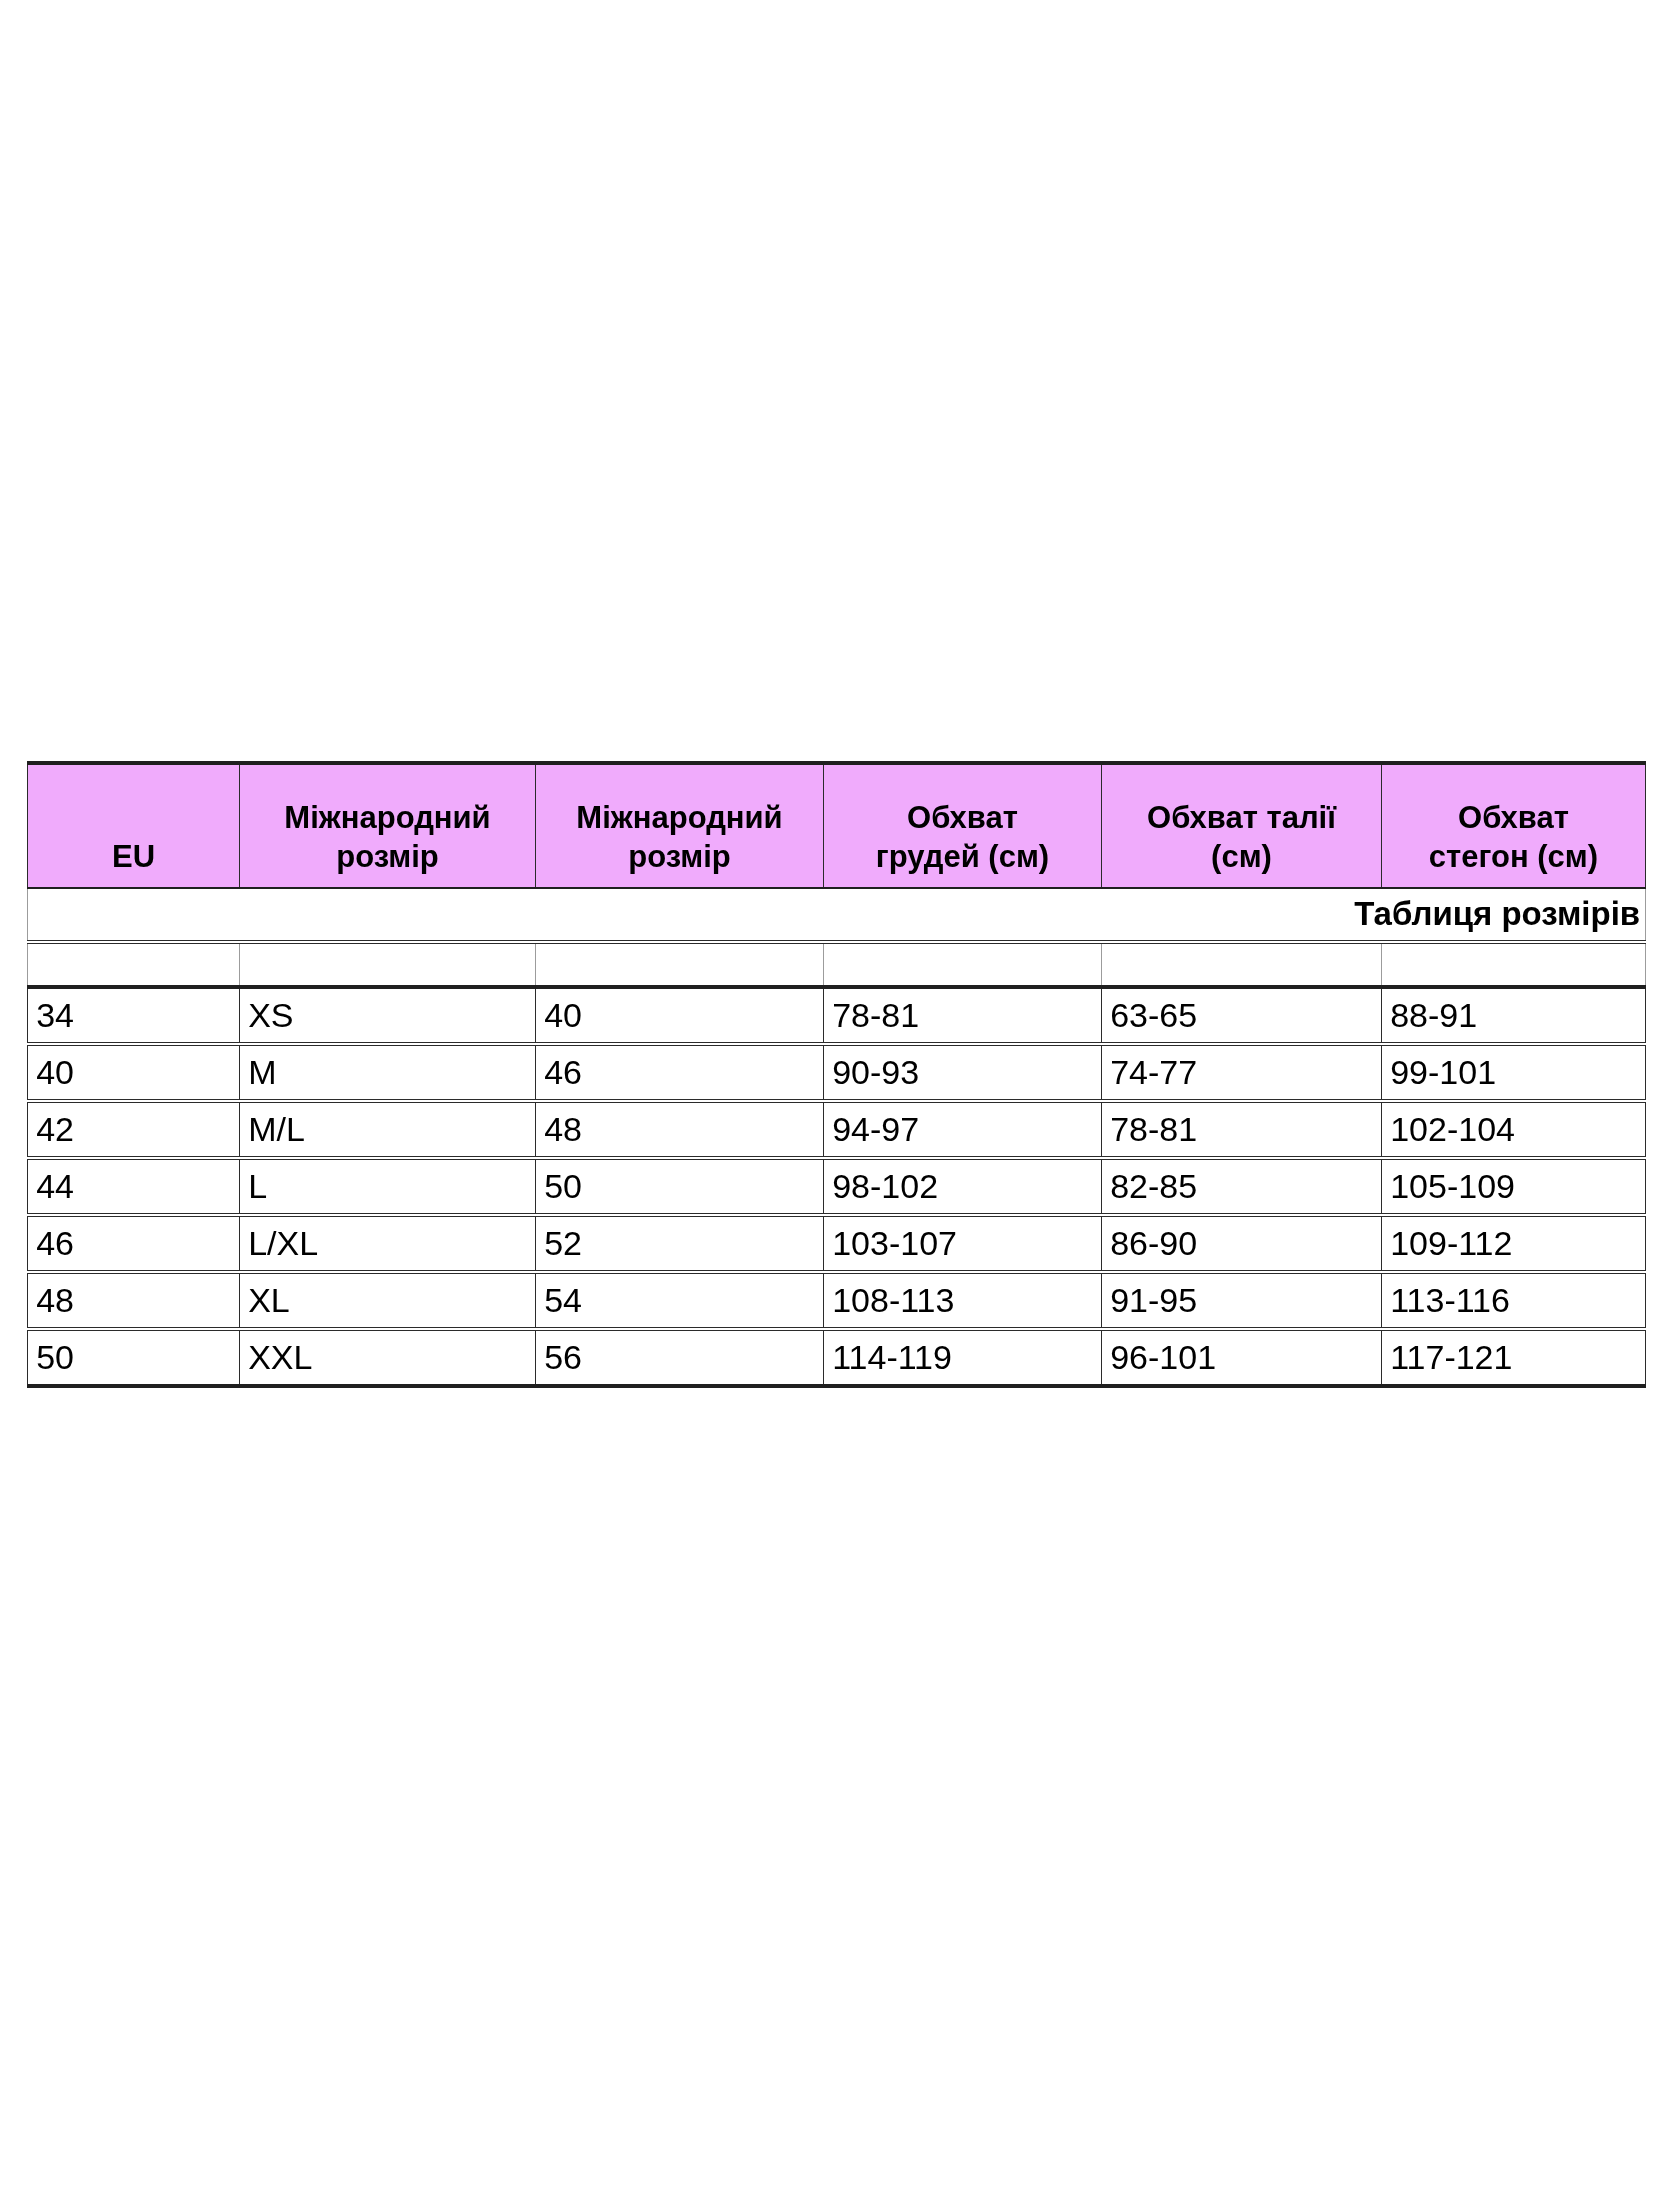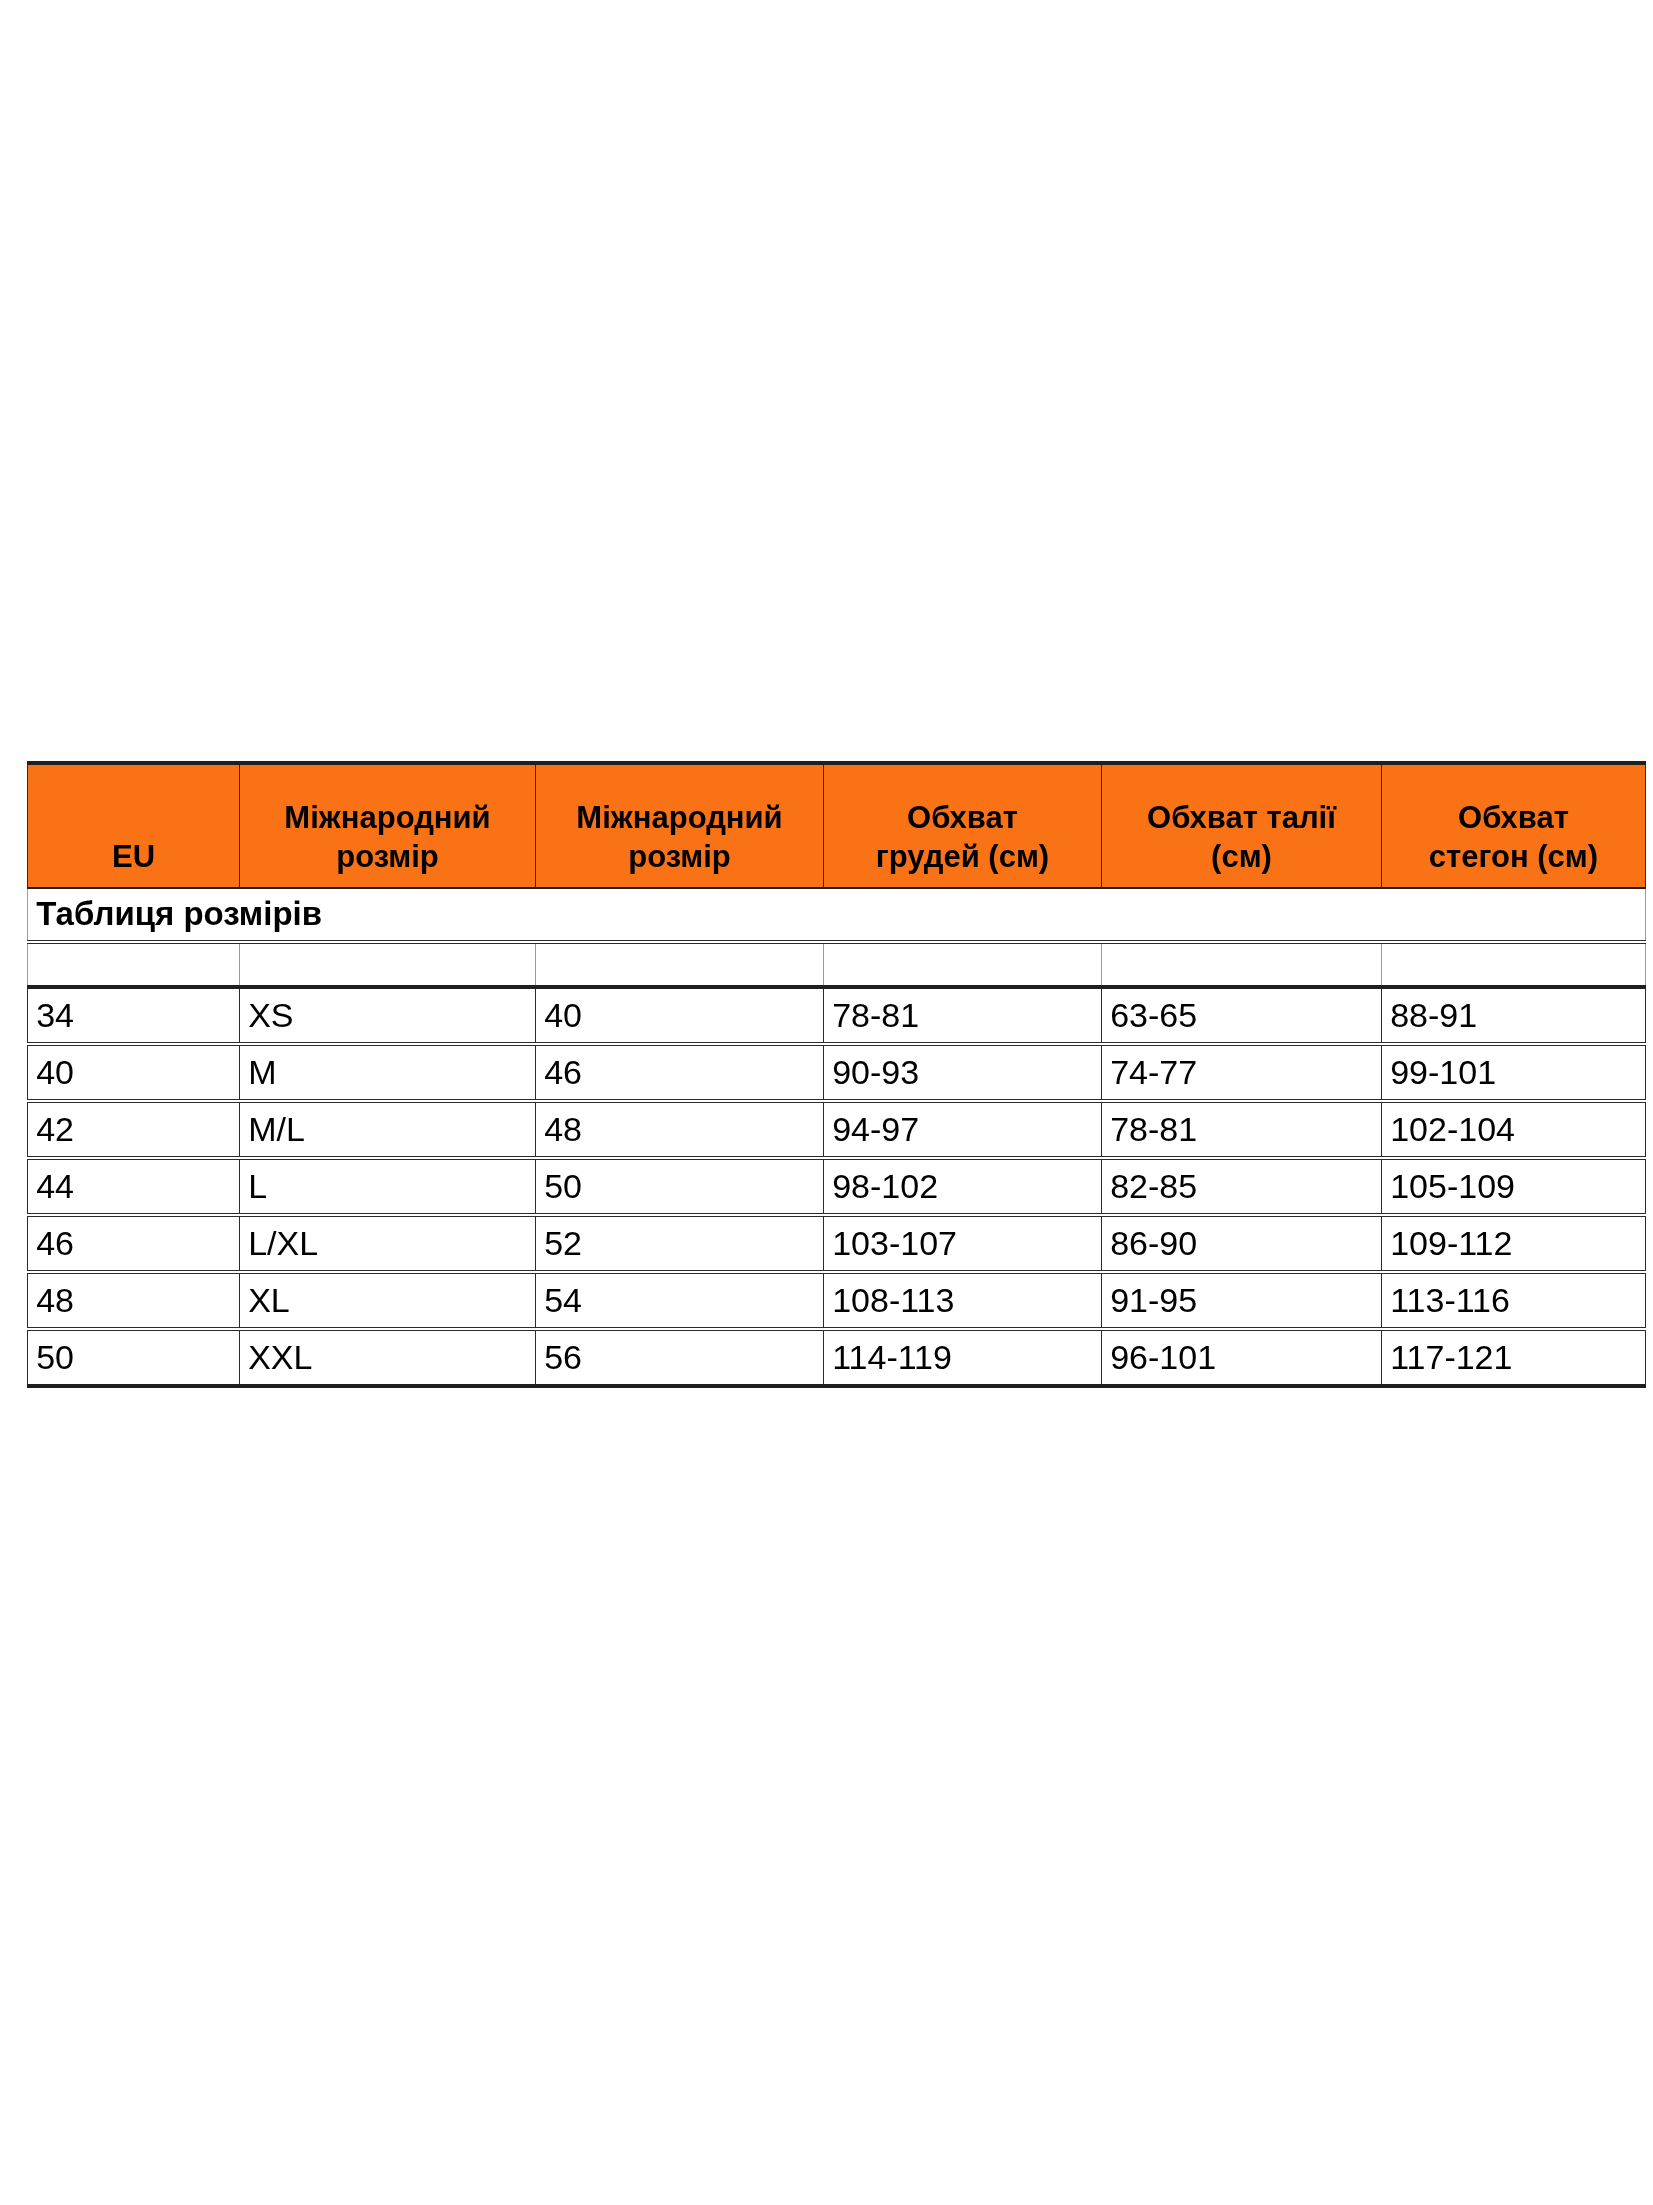"Міжнародний" thead th { background: #f97316 -> #f0abfc }
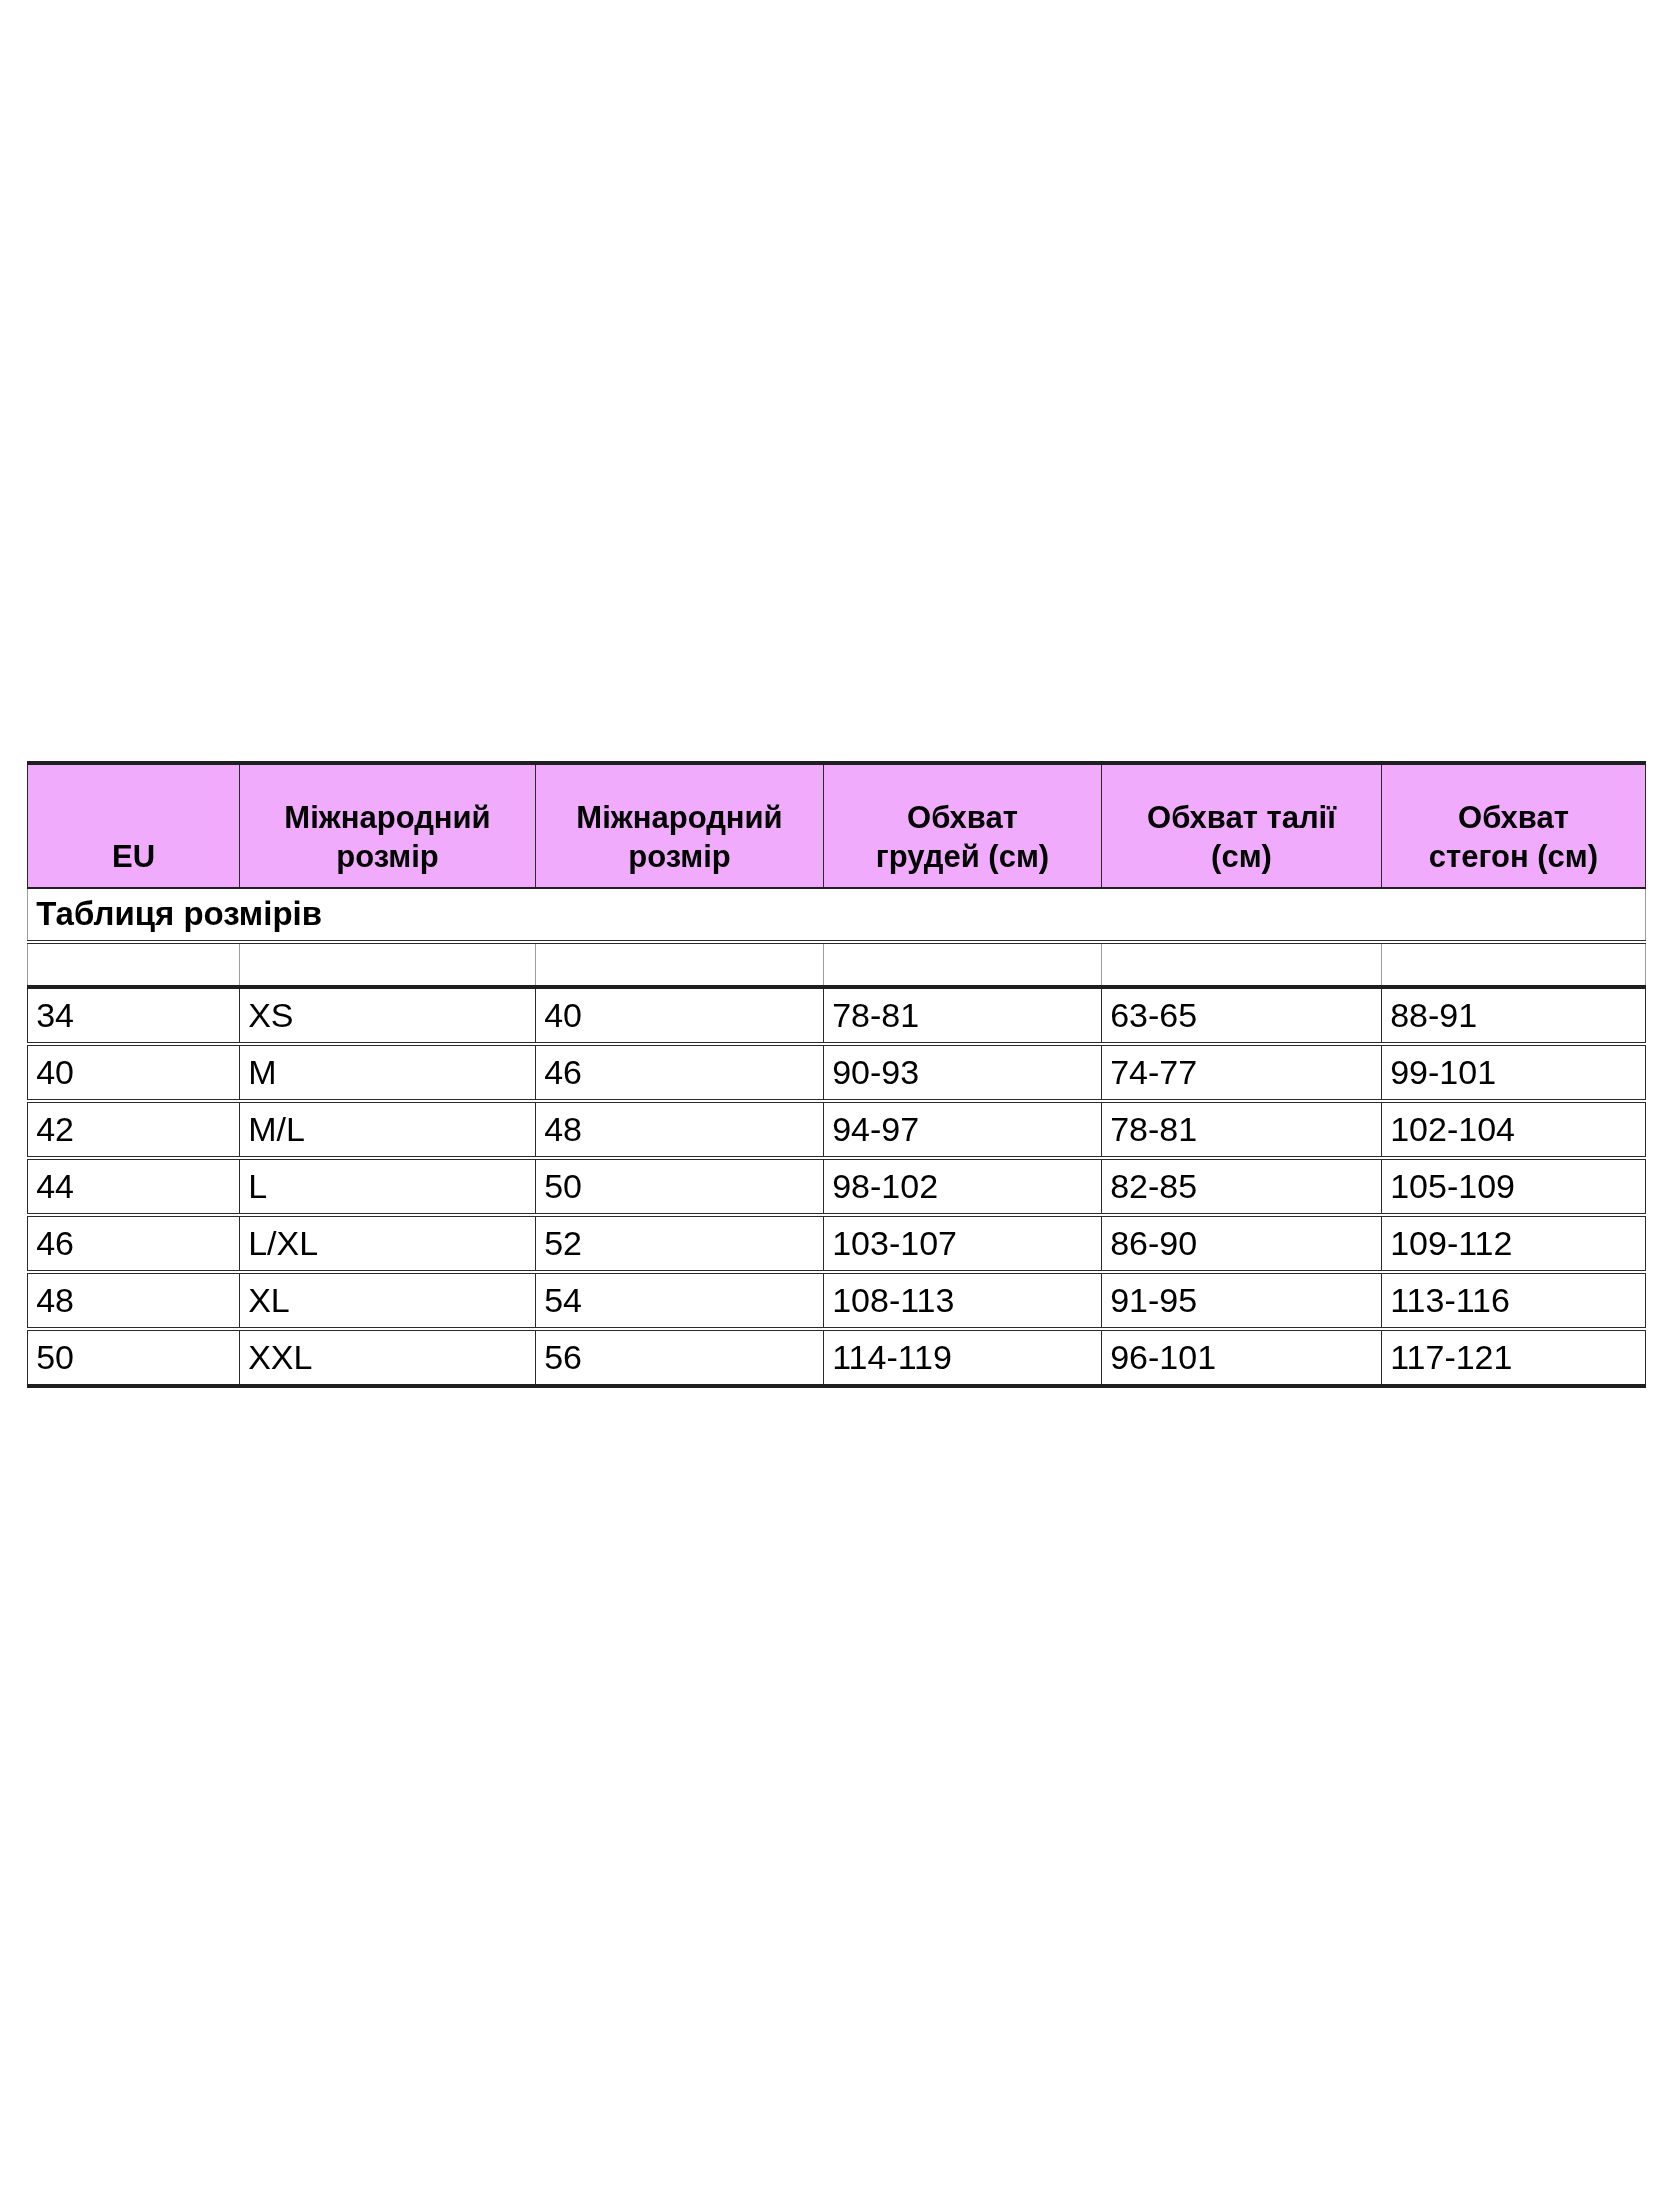"Таблиця розмірів" tr.row-title td { text-align: left -> right }
